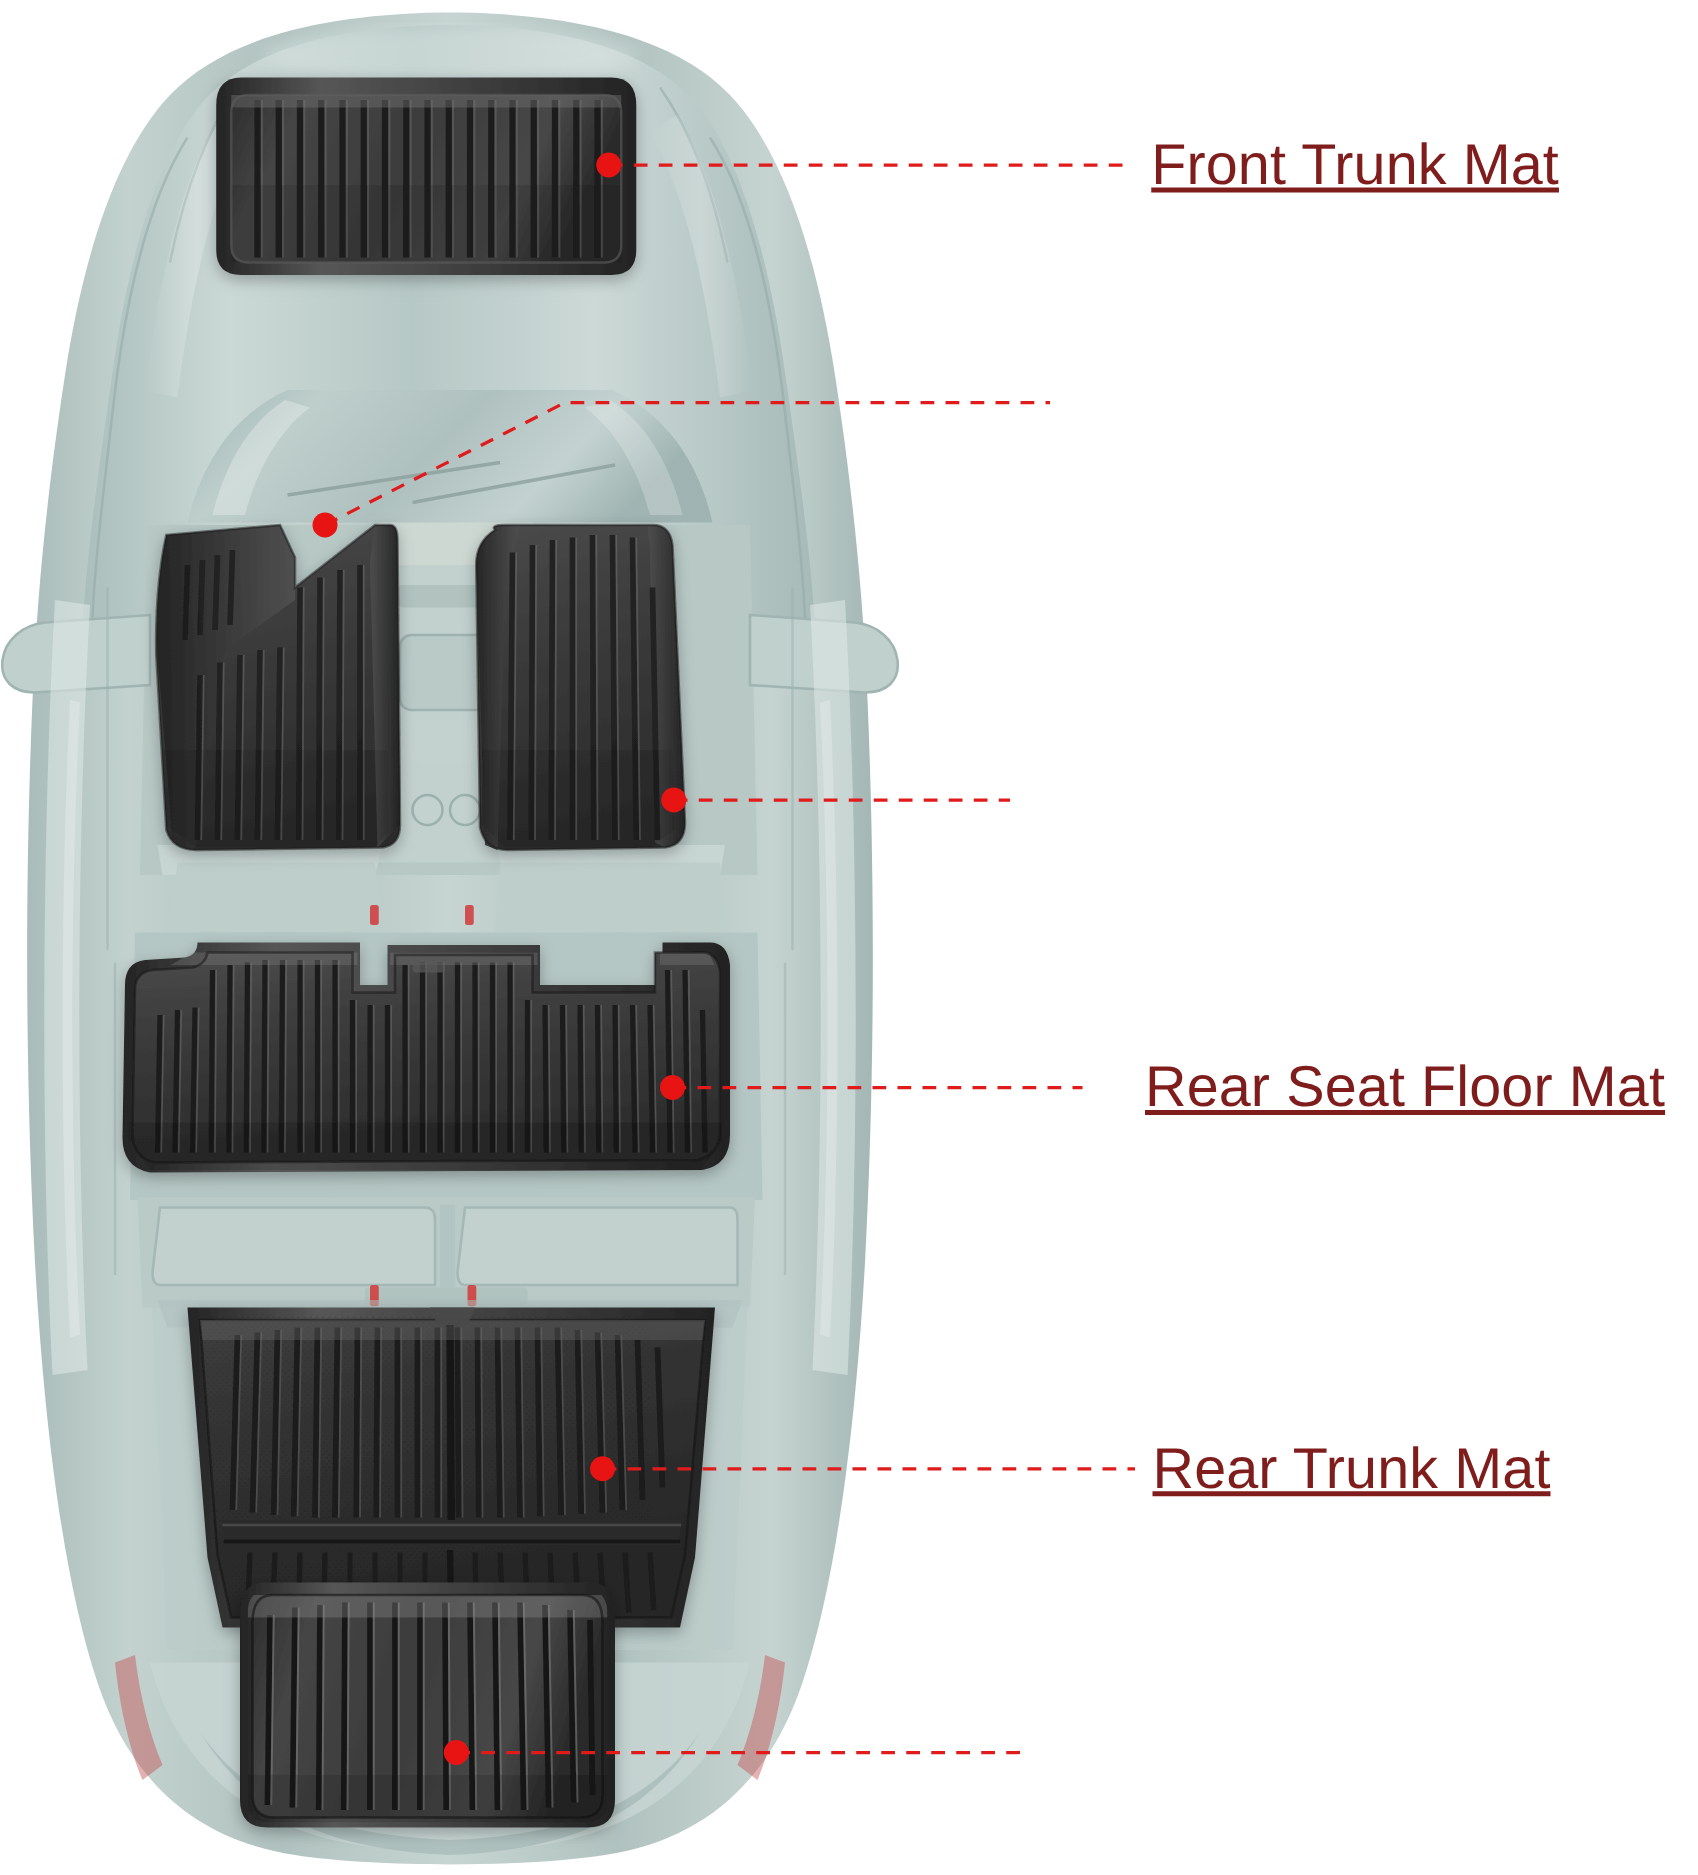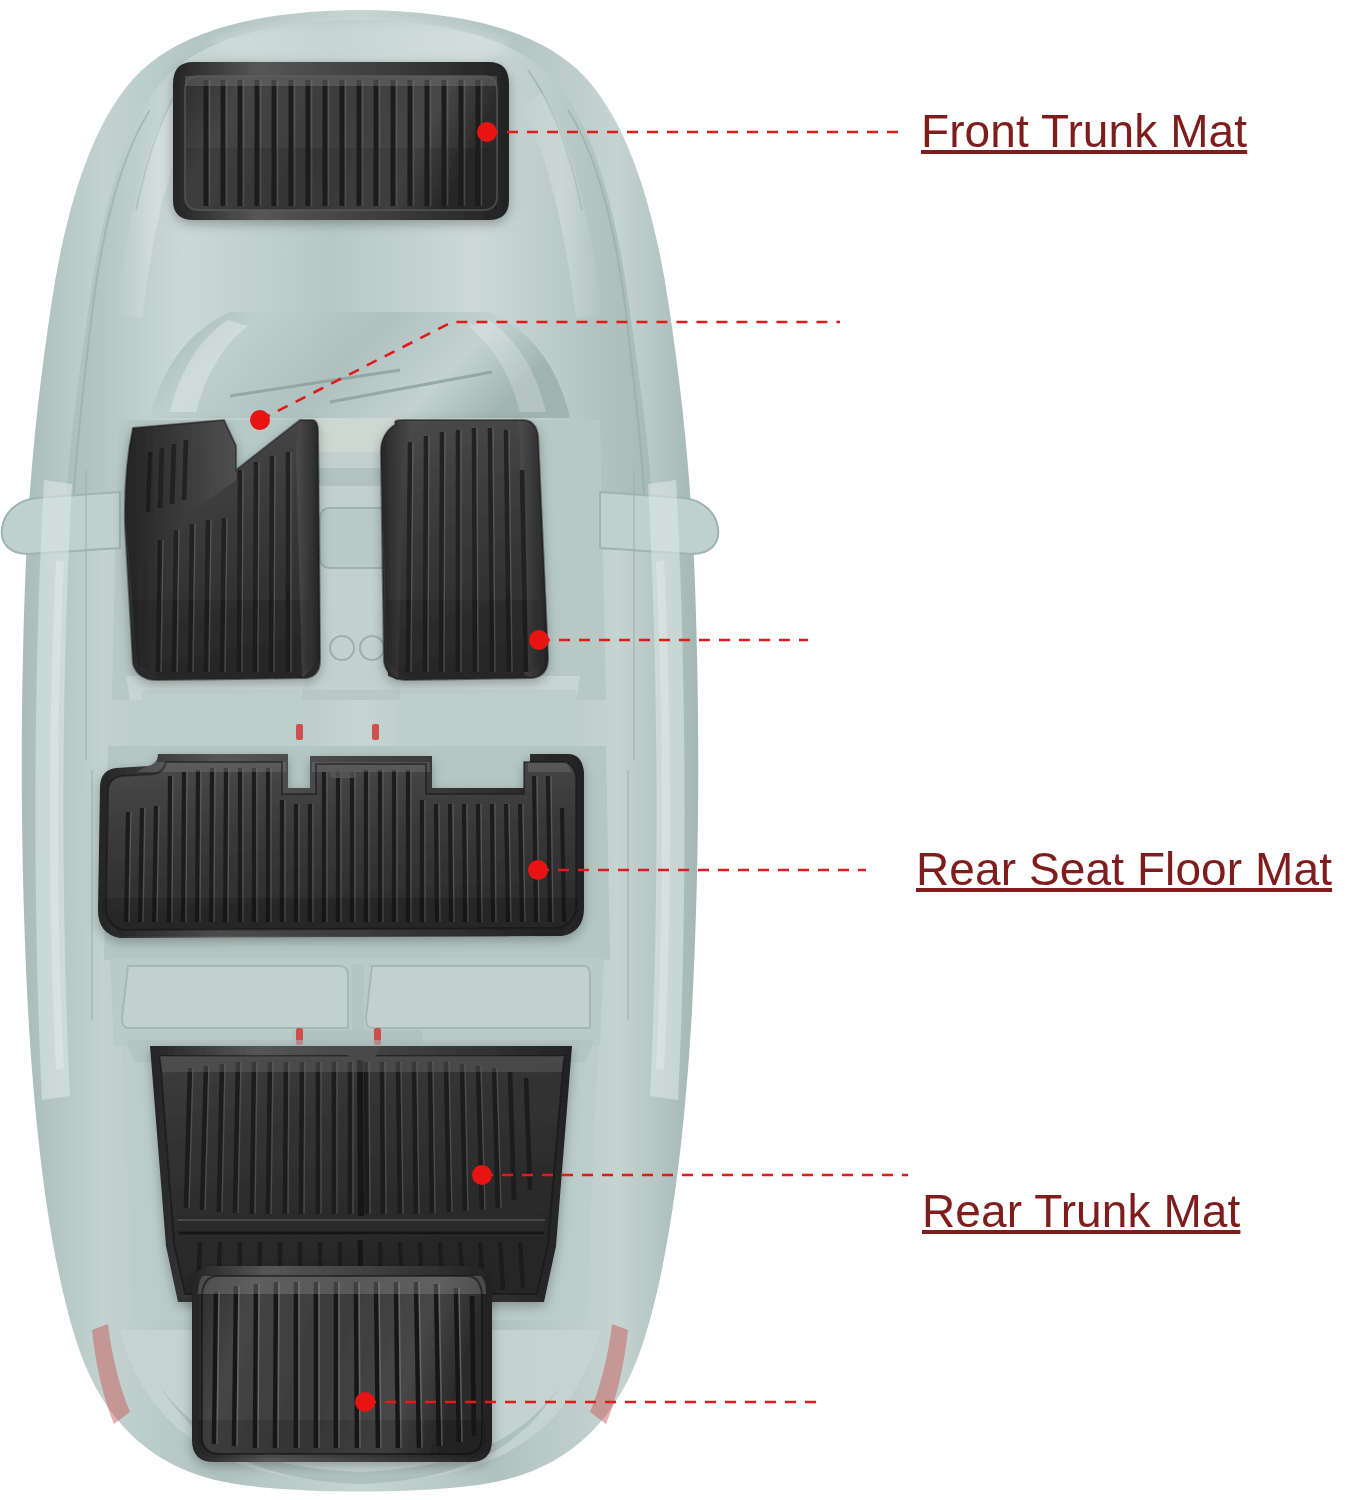"Rear Trunk Mat" div.callout-label { margin-top: 37px -> none }
